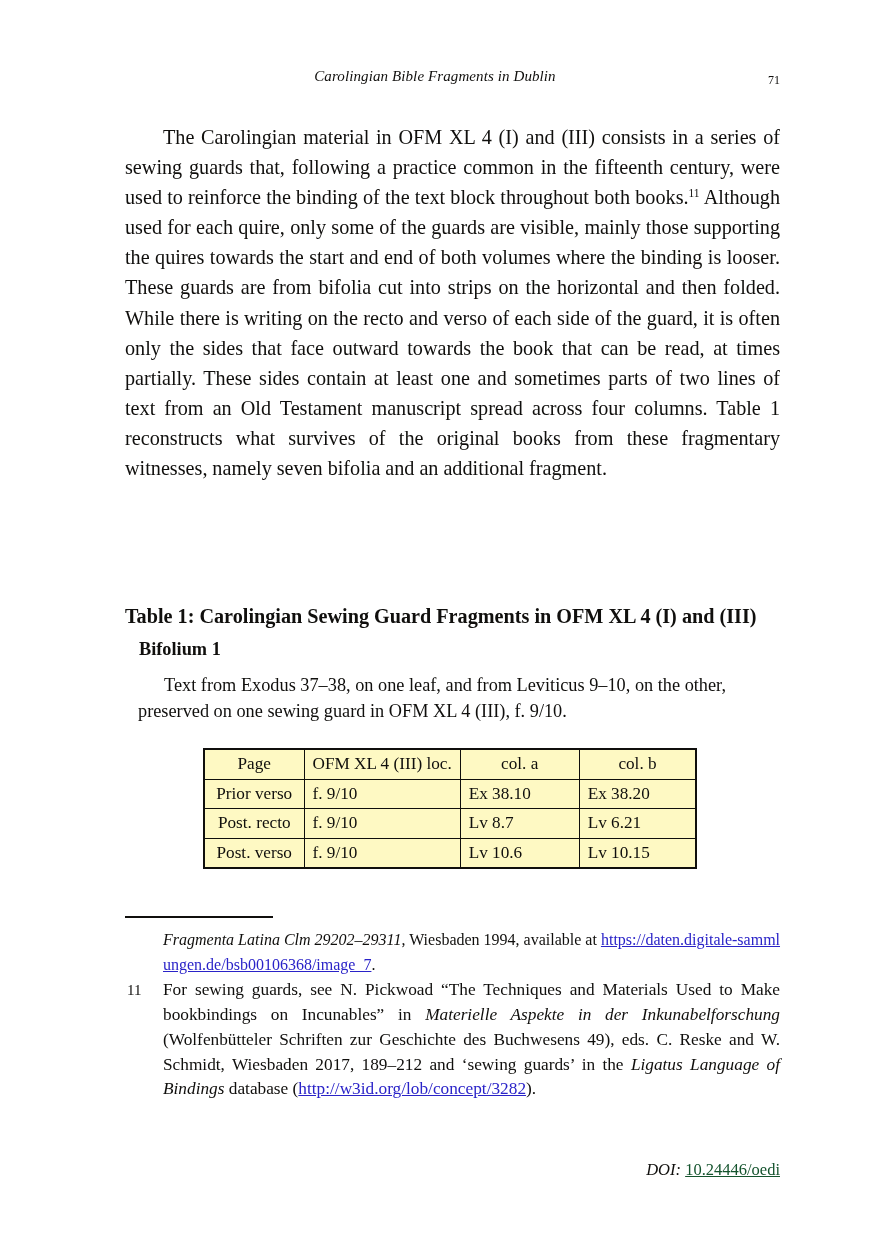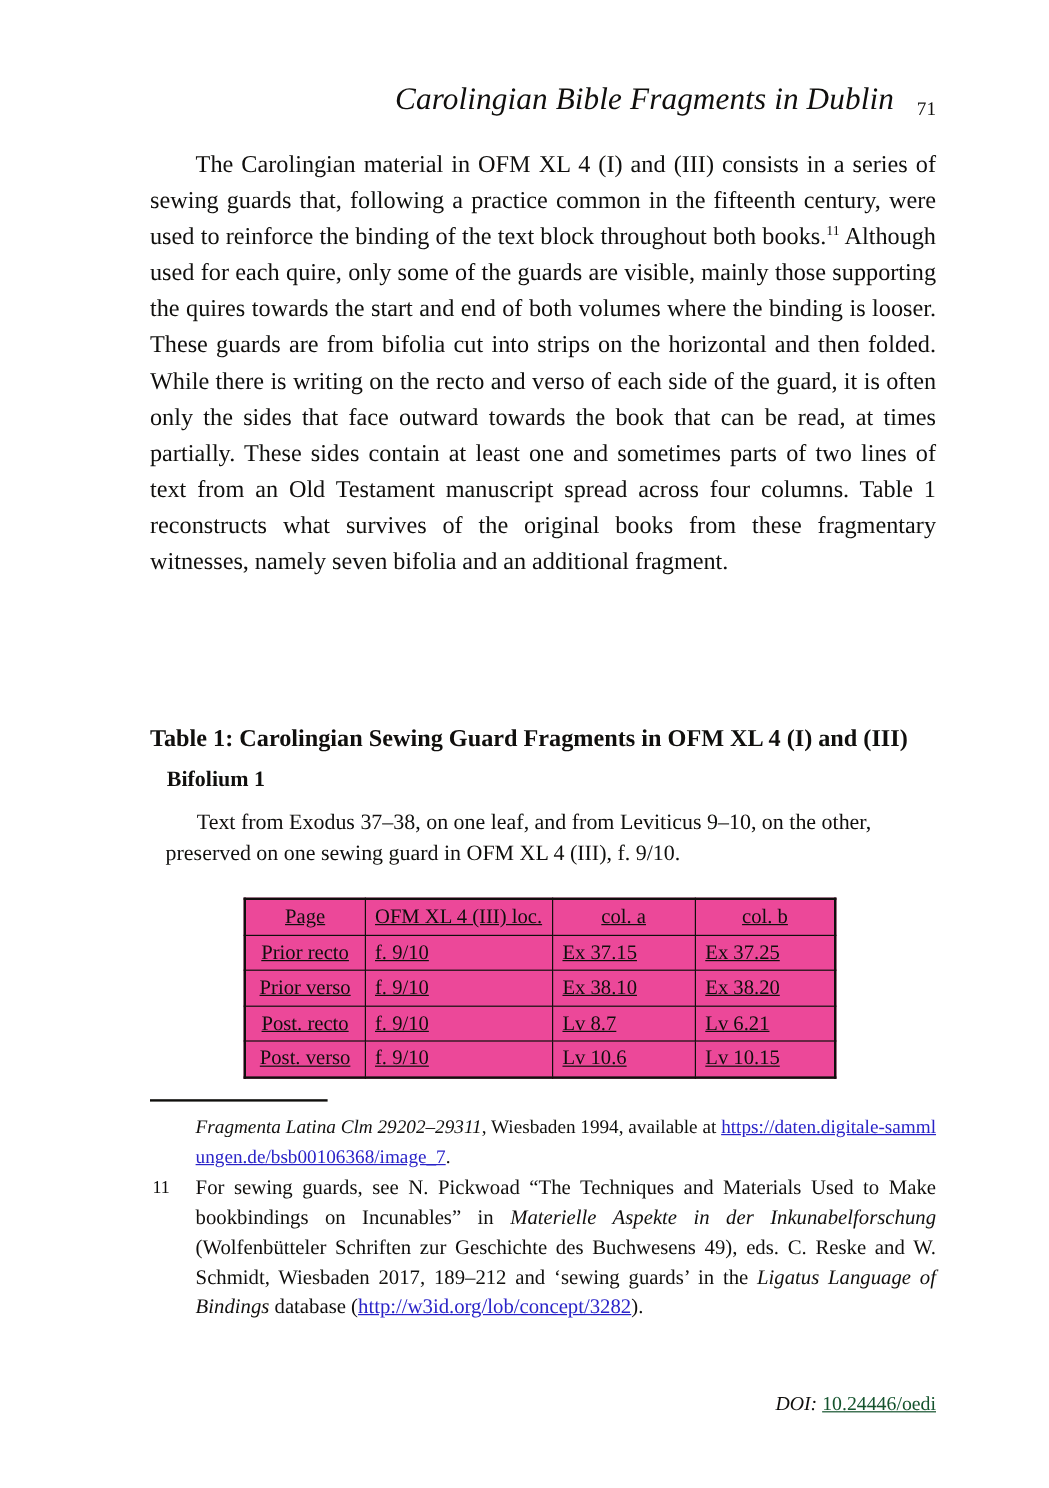"Carolingian Bible Fragments in Dublin" .runhead-title { font-size: 26px -> 15px; text-align: right -> center }
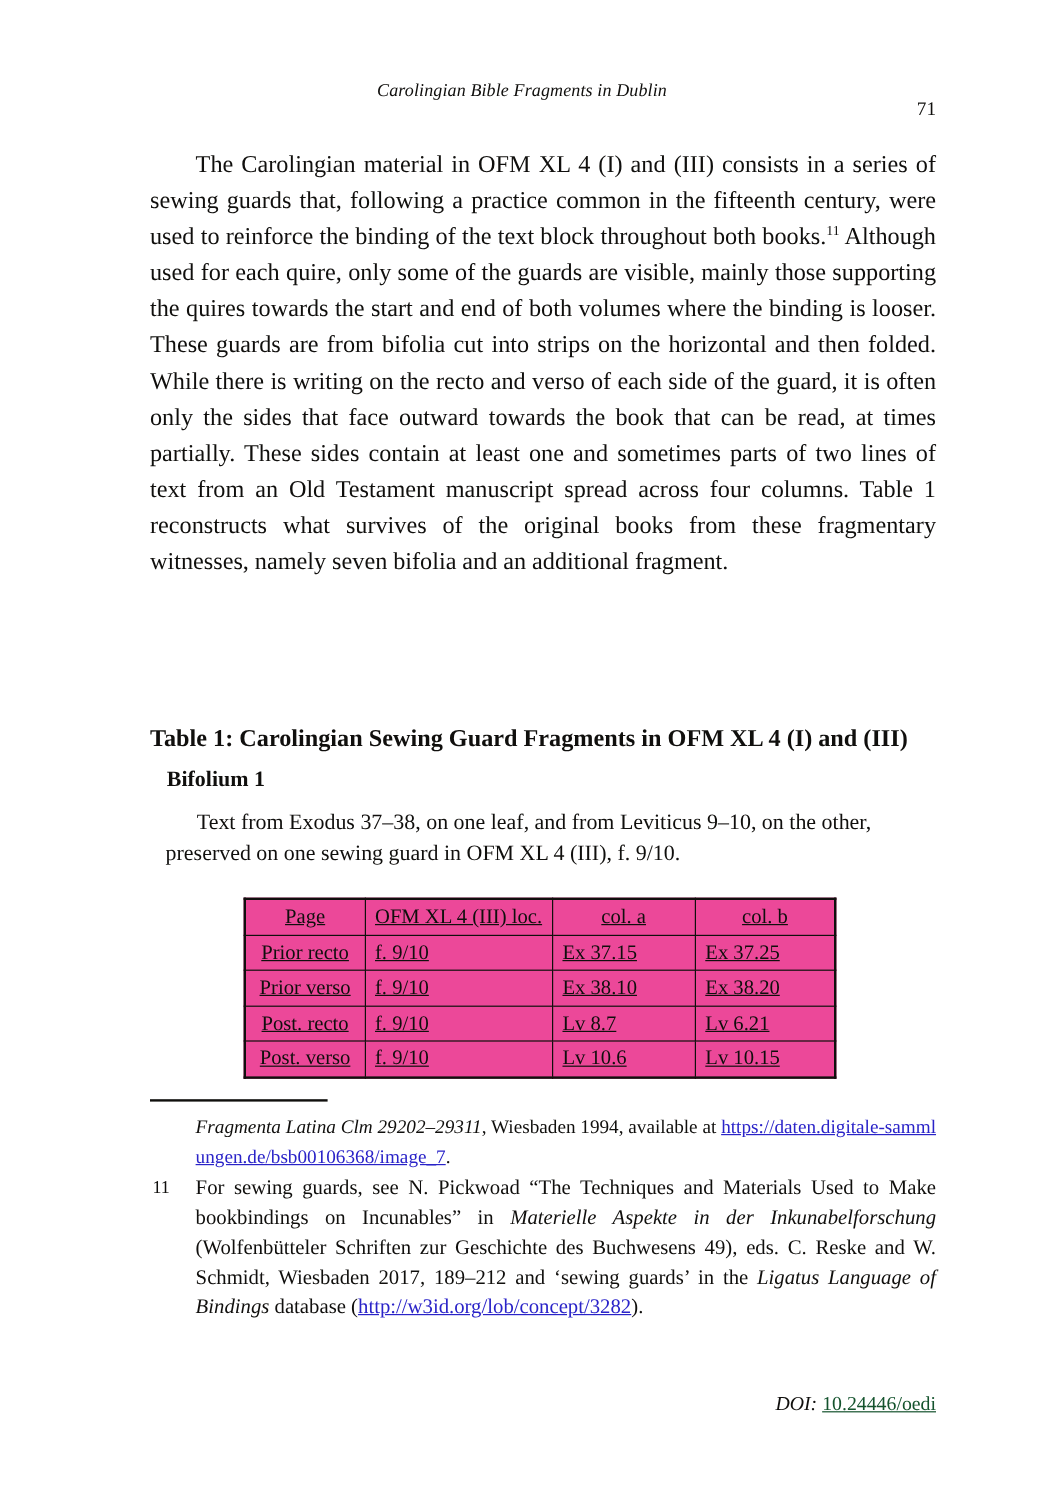"71" .runhead-page { font-size: 16px -> 12px; top: 15px -> 5px }
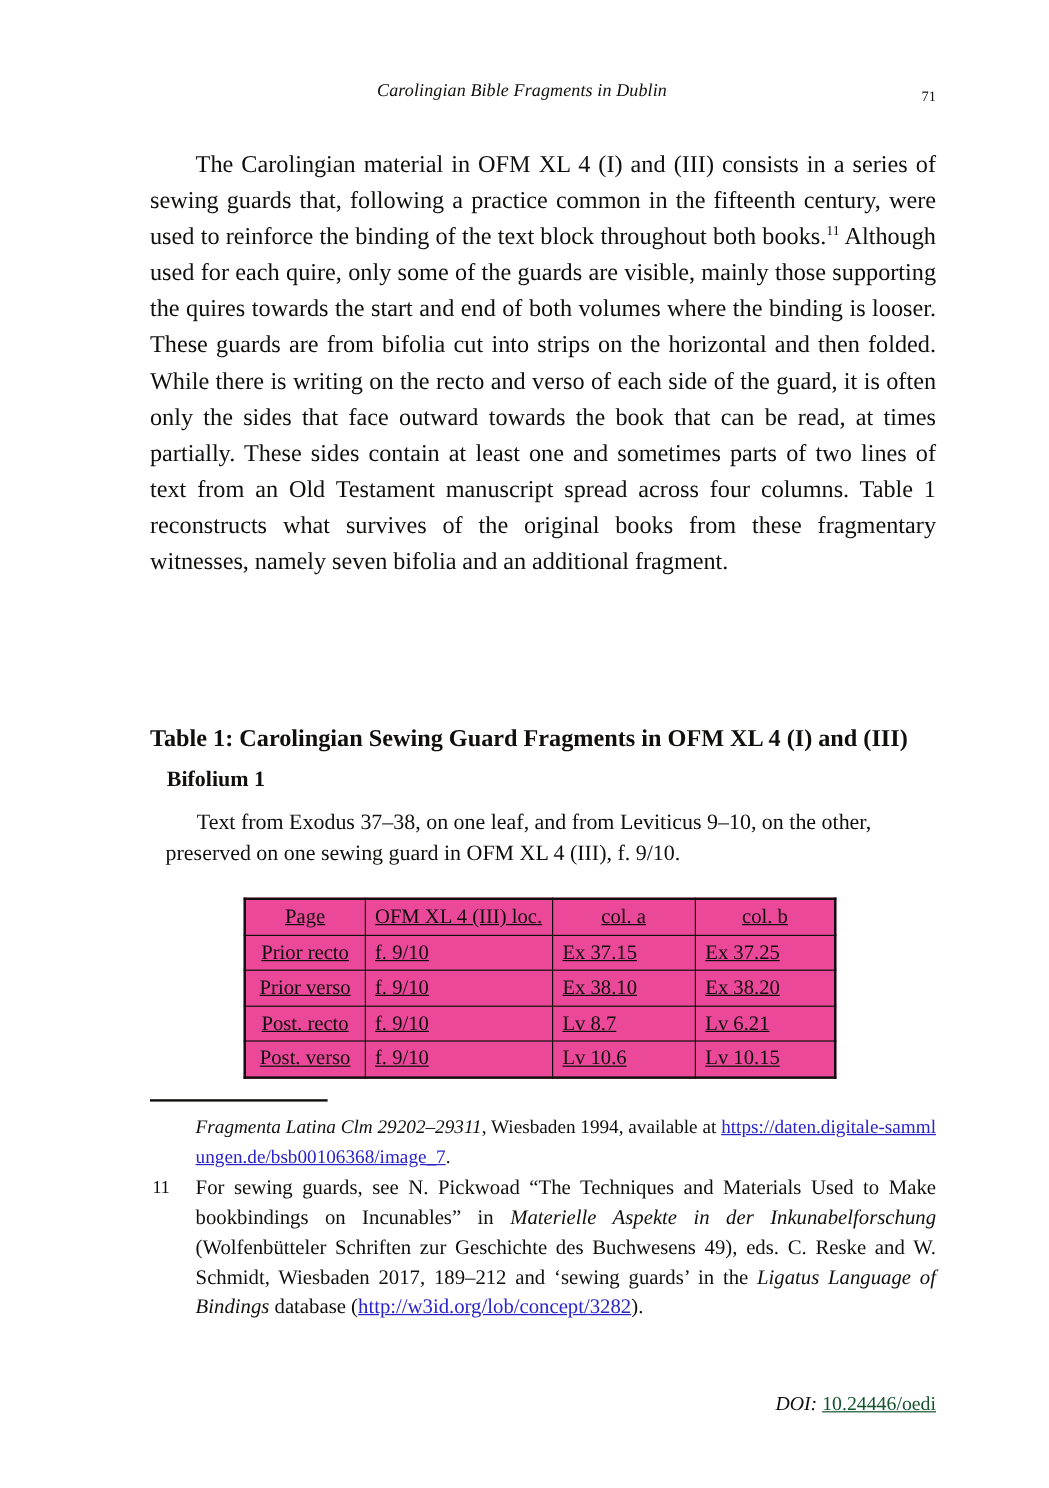"Page" table.guard-table { background: #ec4899 -> #fef9c3; text-decoration: underline -> none }
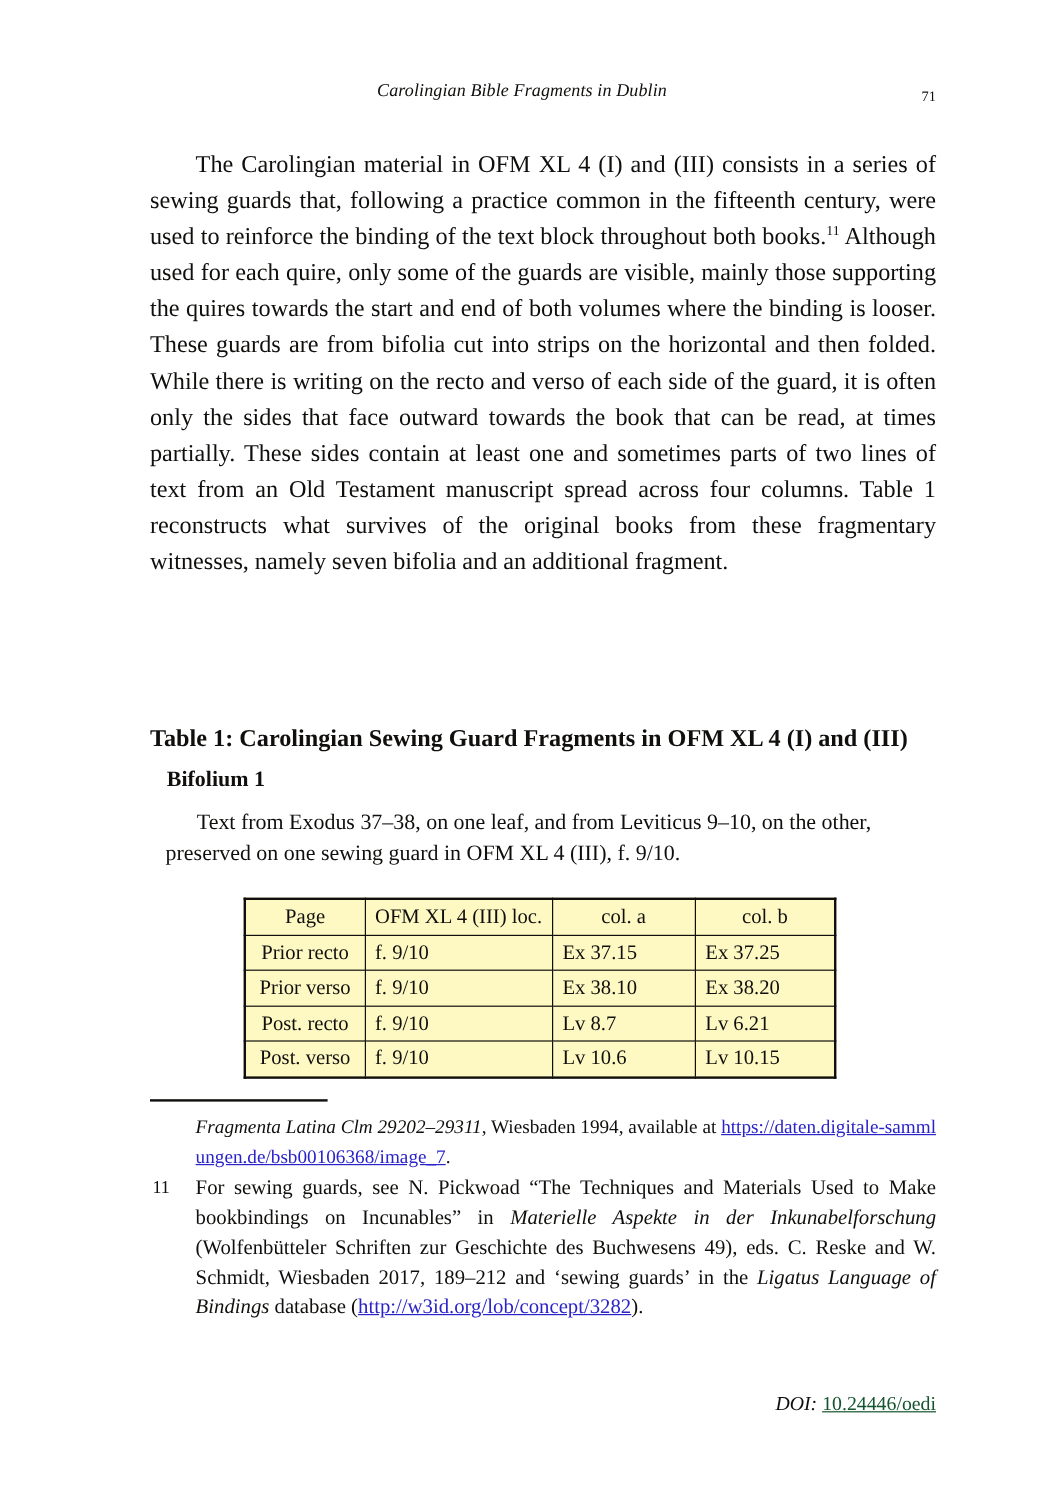"Prior recto" tr { html: <tr> <td>Prior recto</td> <td>f. 9/10</td> <td>Ex 37.15</td> <td>Ex 37.25</td> </tr> -> none }
